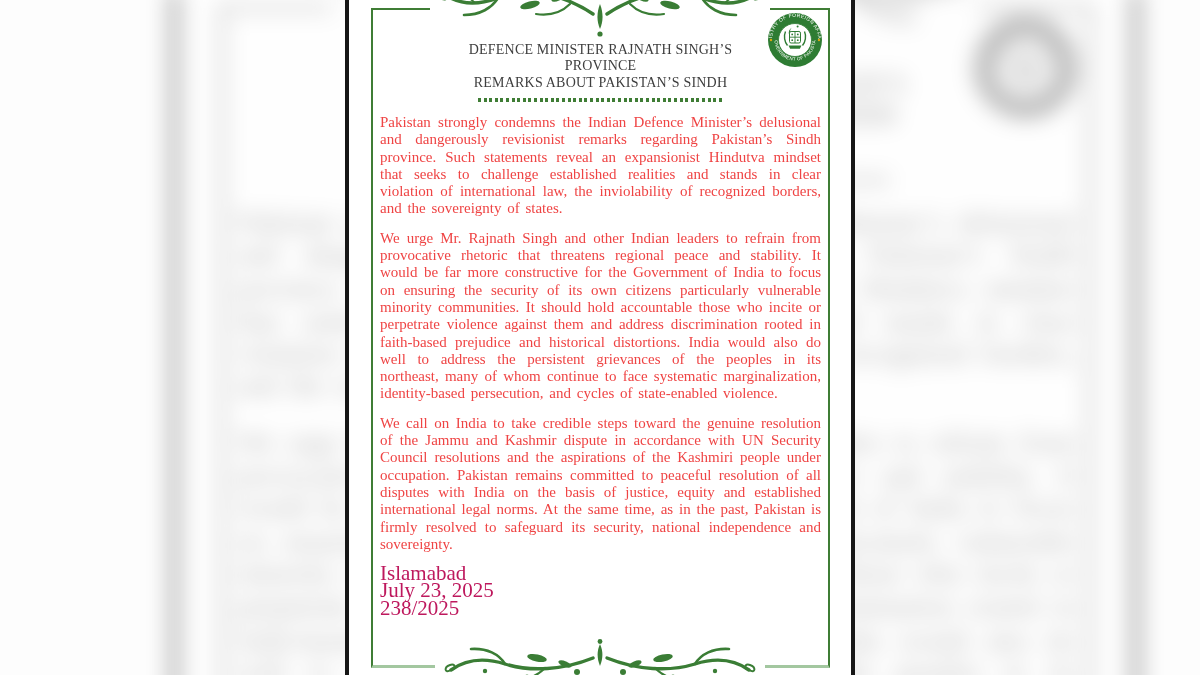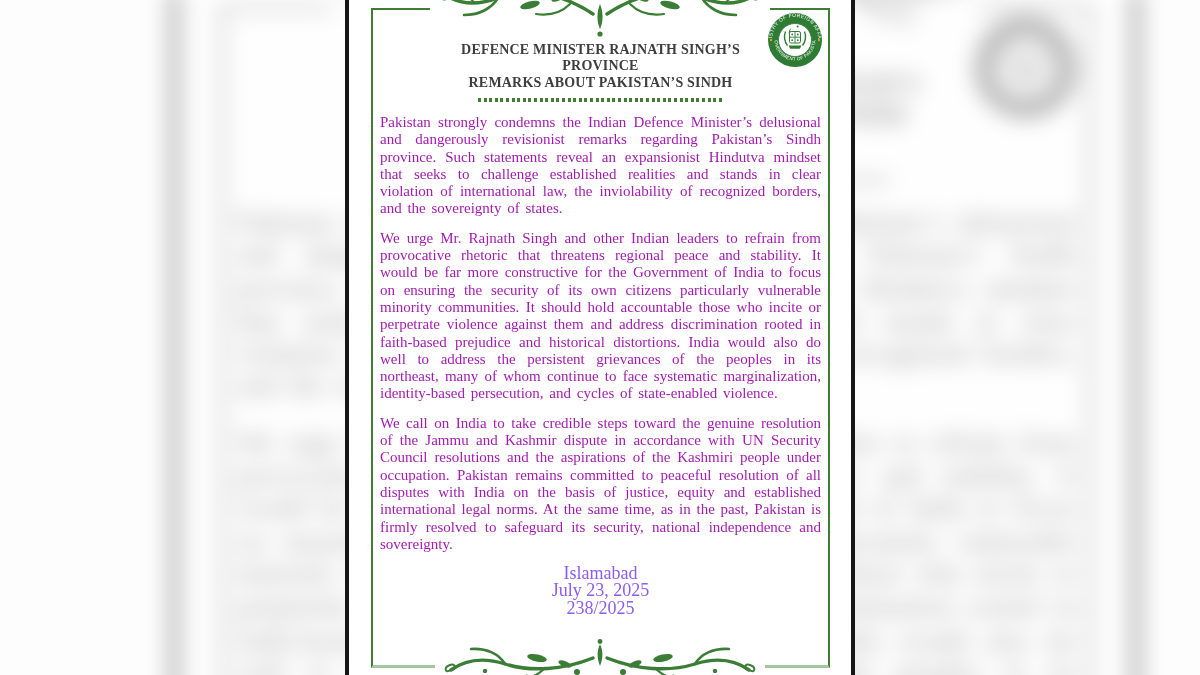"DEFENCE MINISTER RAJNATH SINGH’S" .title { font-weight: bold -> normal }
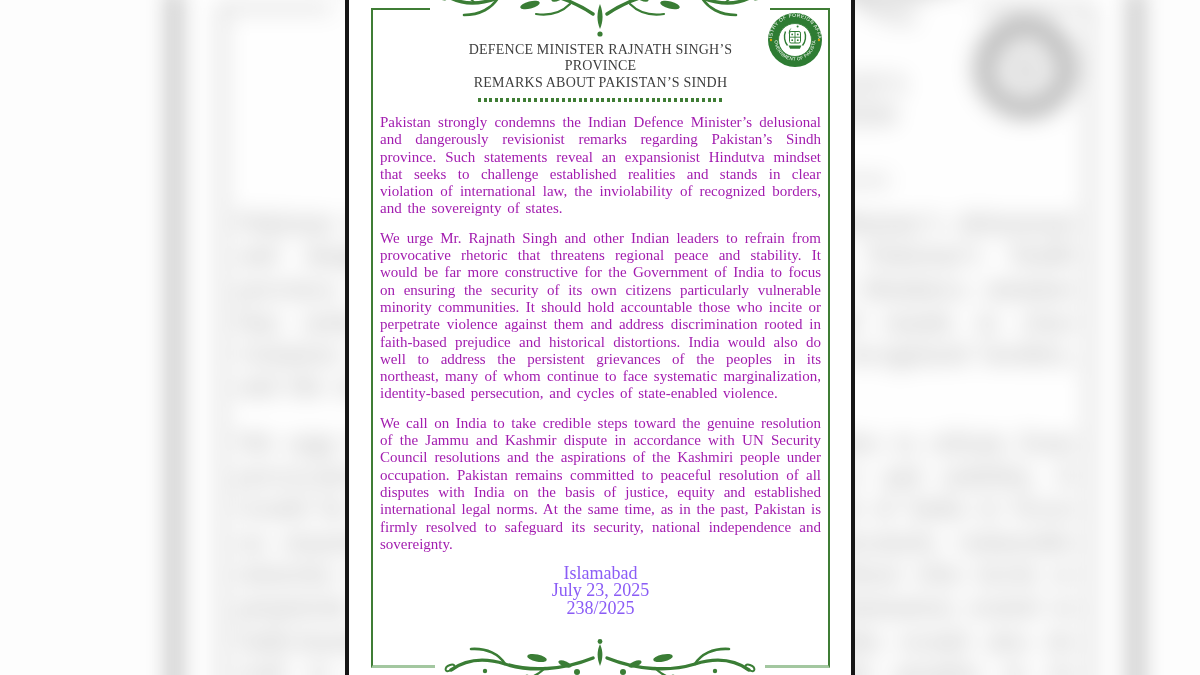"Pakistan strongly condemns the Indian" .para { color: #a21caf -> #ef4444 }
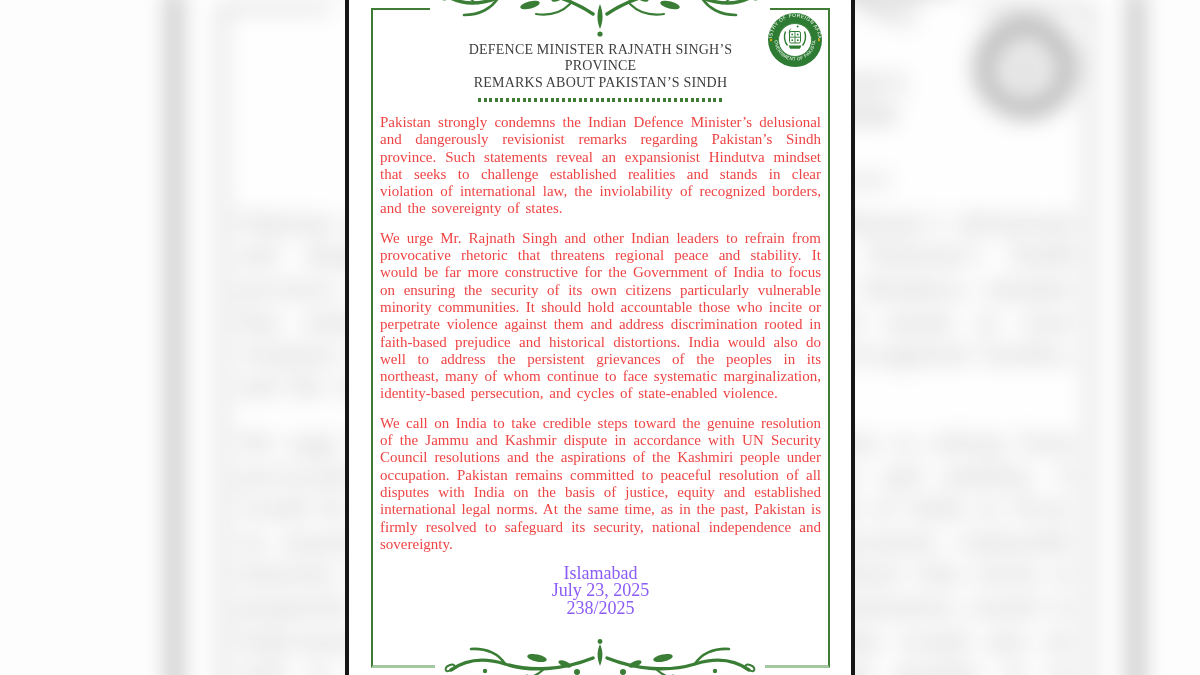"Islamabad" .footer { color: #8b5cf6 -> #be185d; font-size: 18px -> 21px; text-align: center -> left }
